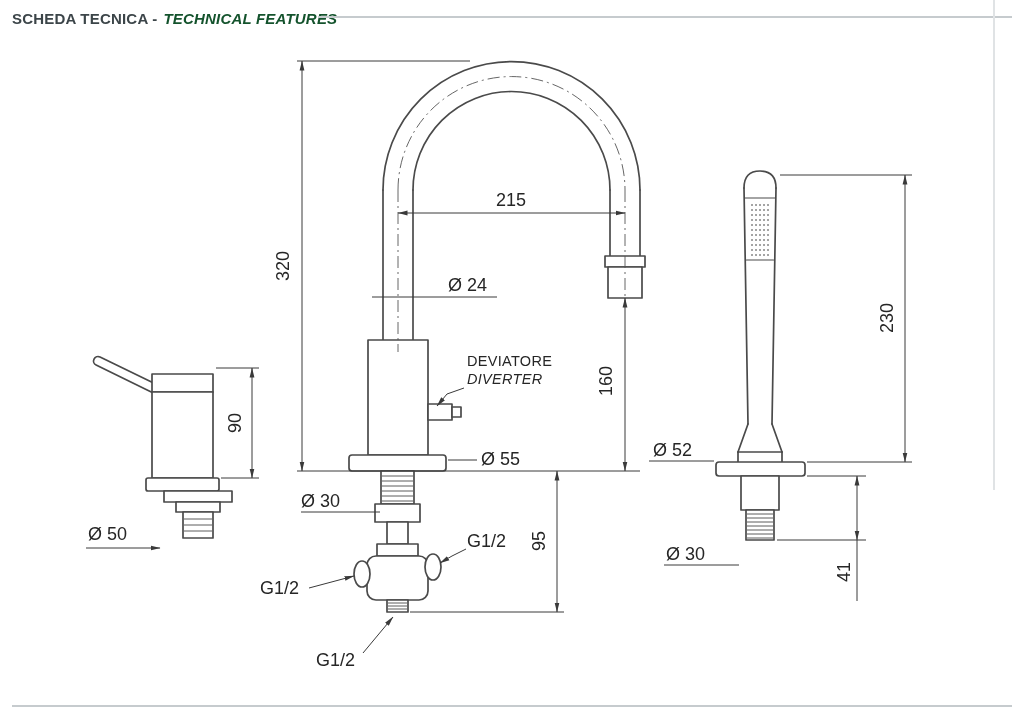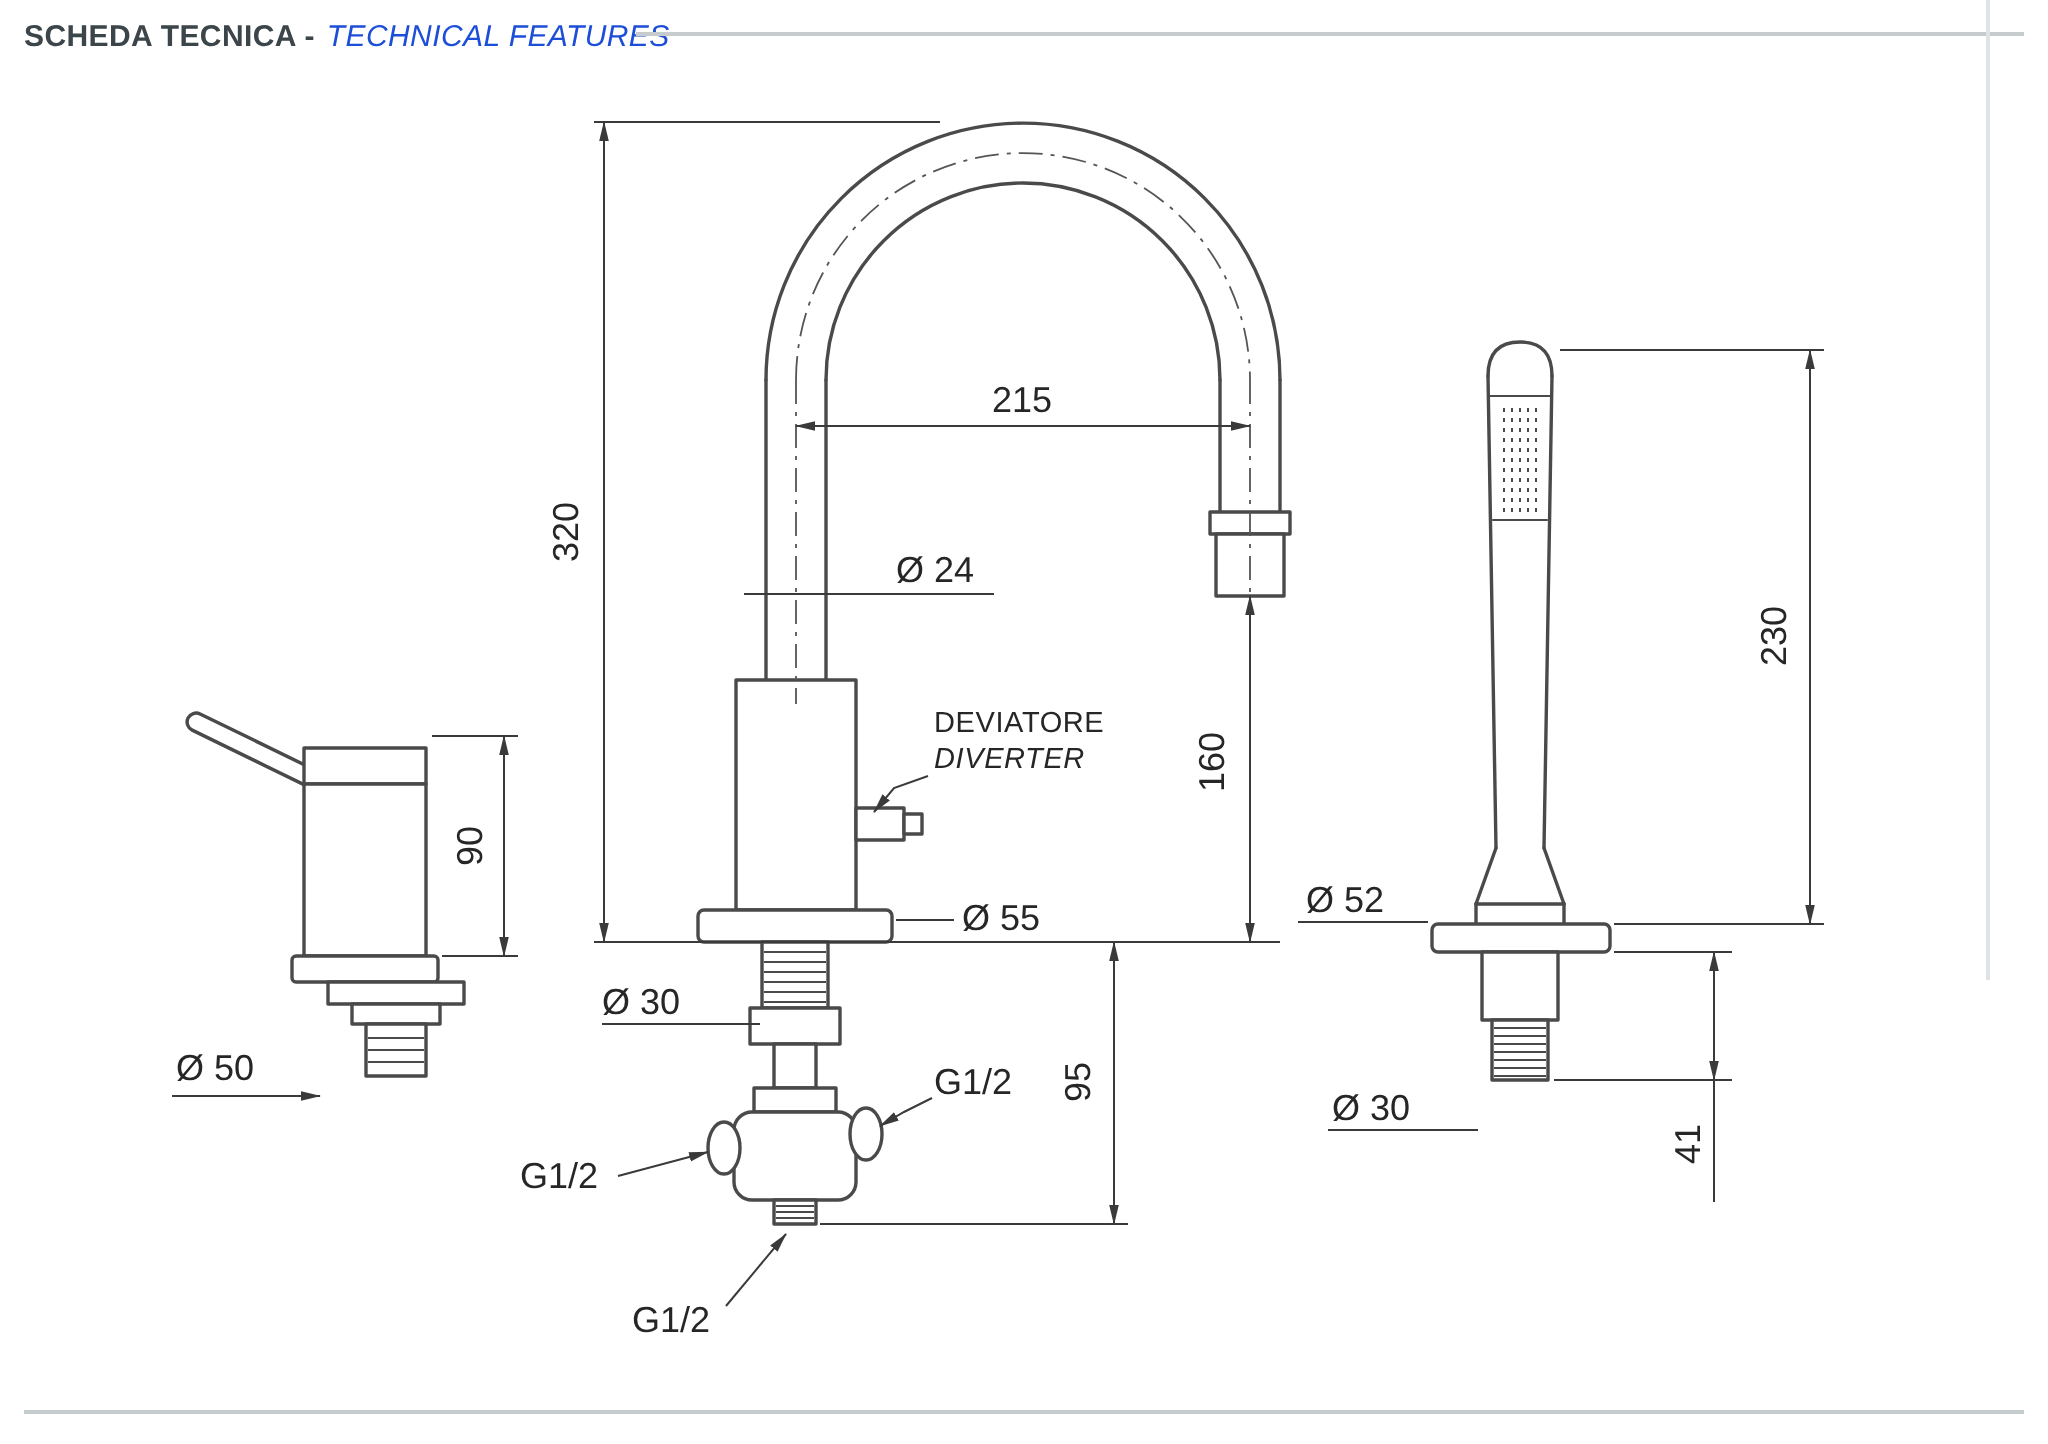"TECHNICAL FEATURES" .hdr .i { color: #1d4ed8 -> #14532d; font-weight: 400 -> 700 }
